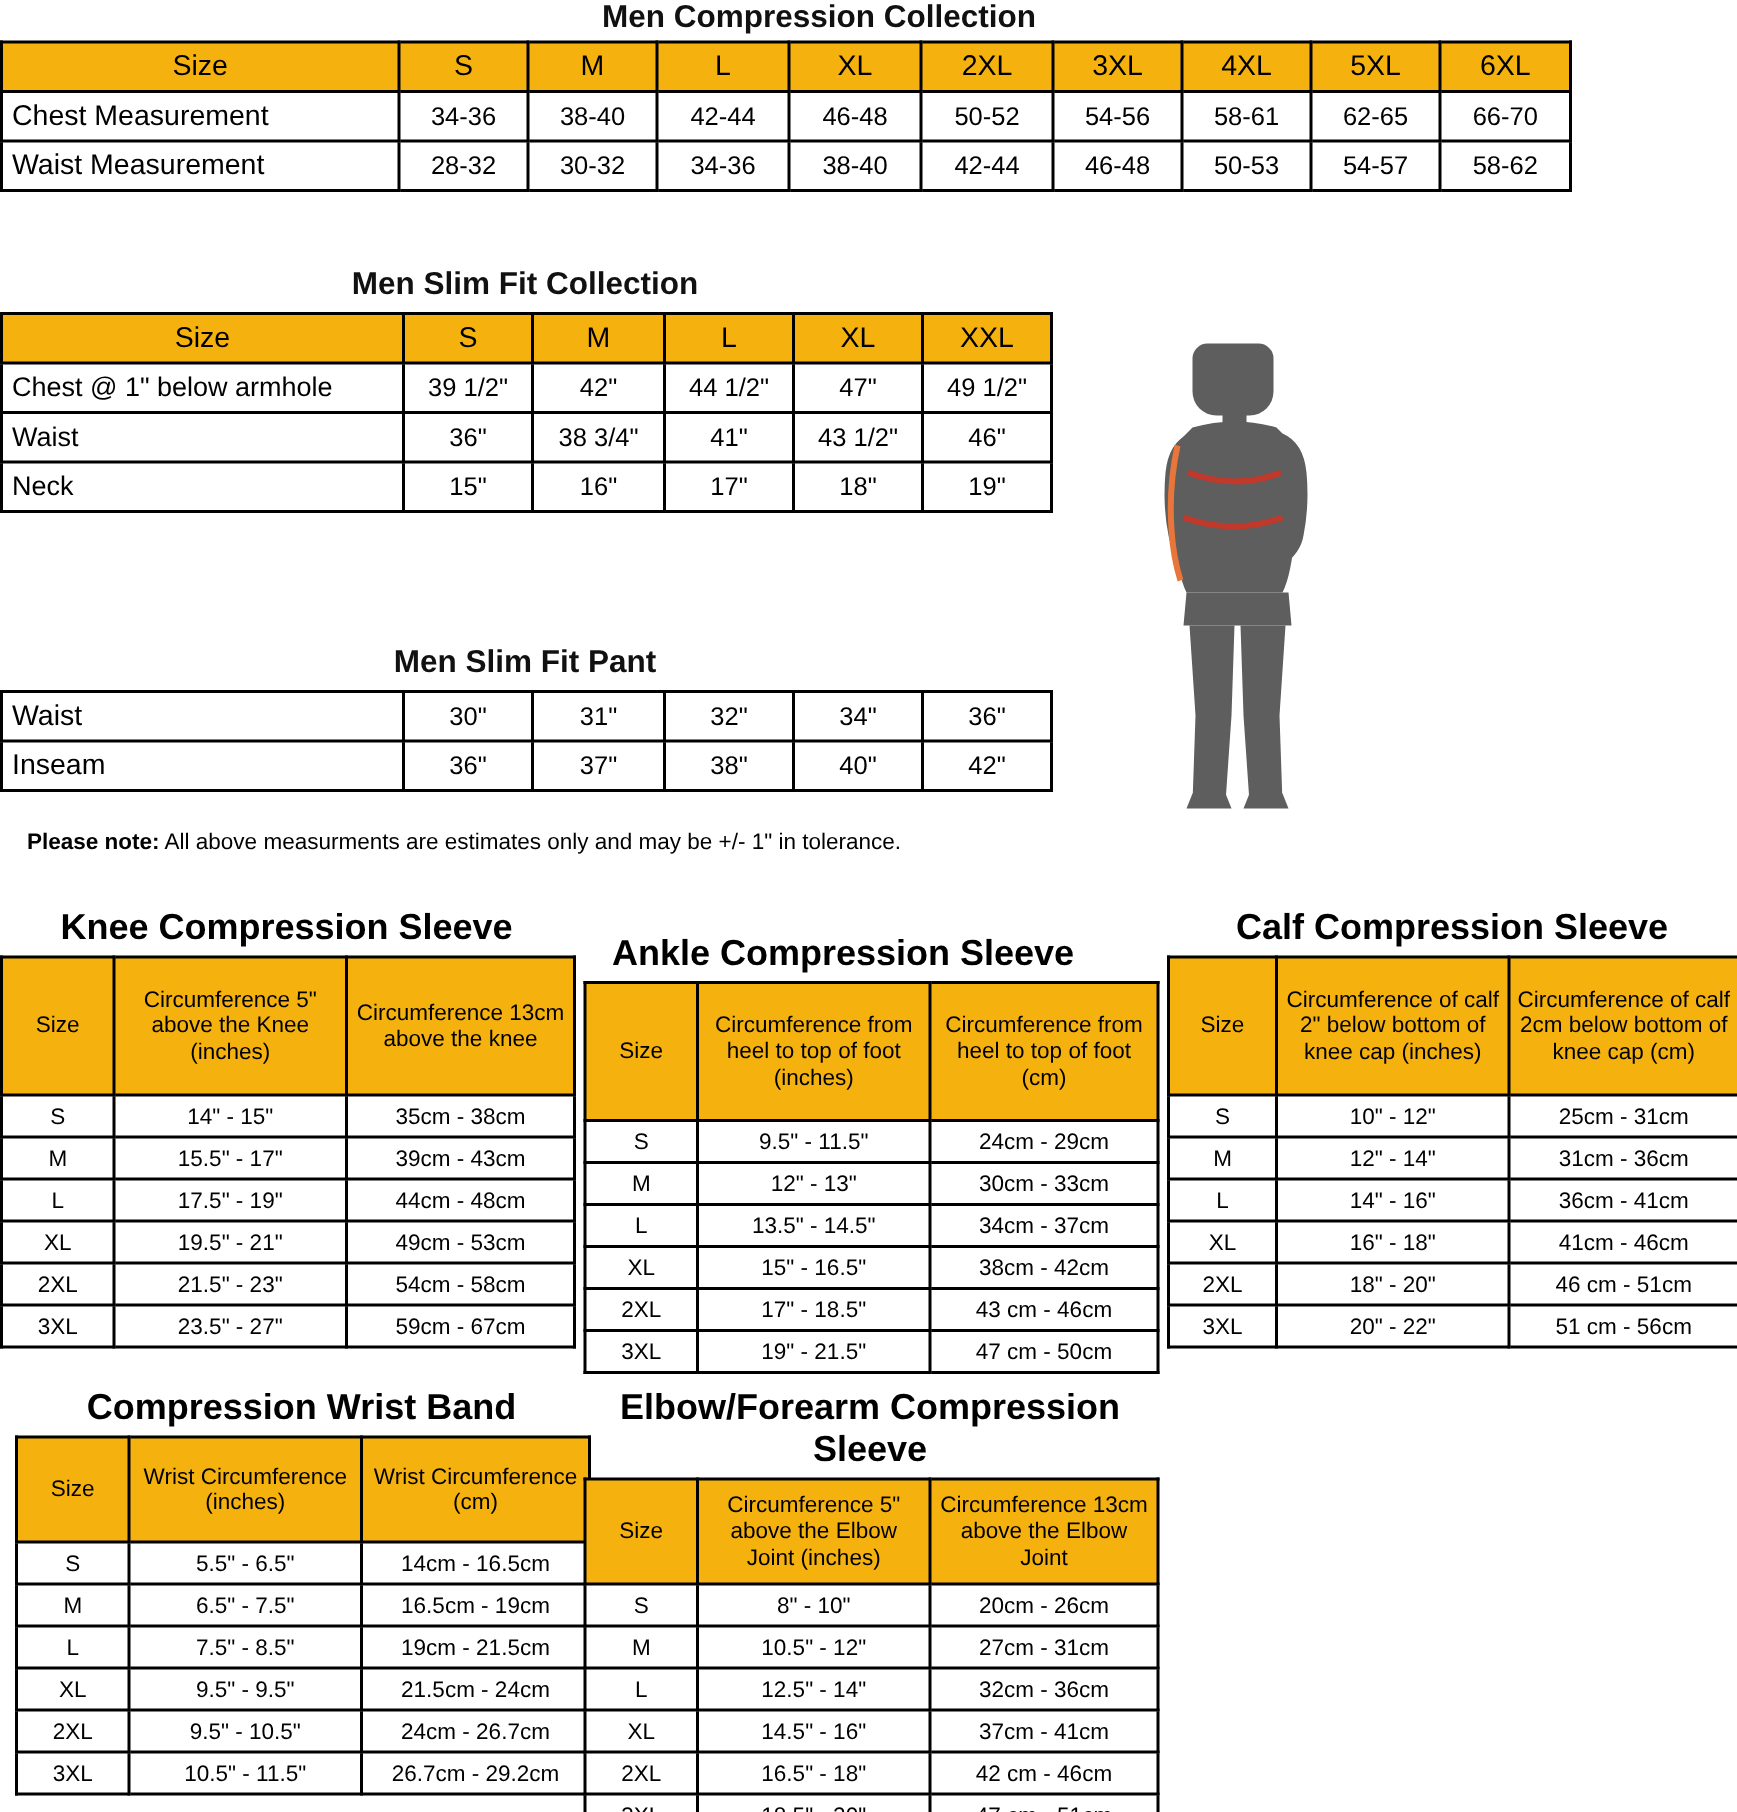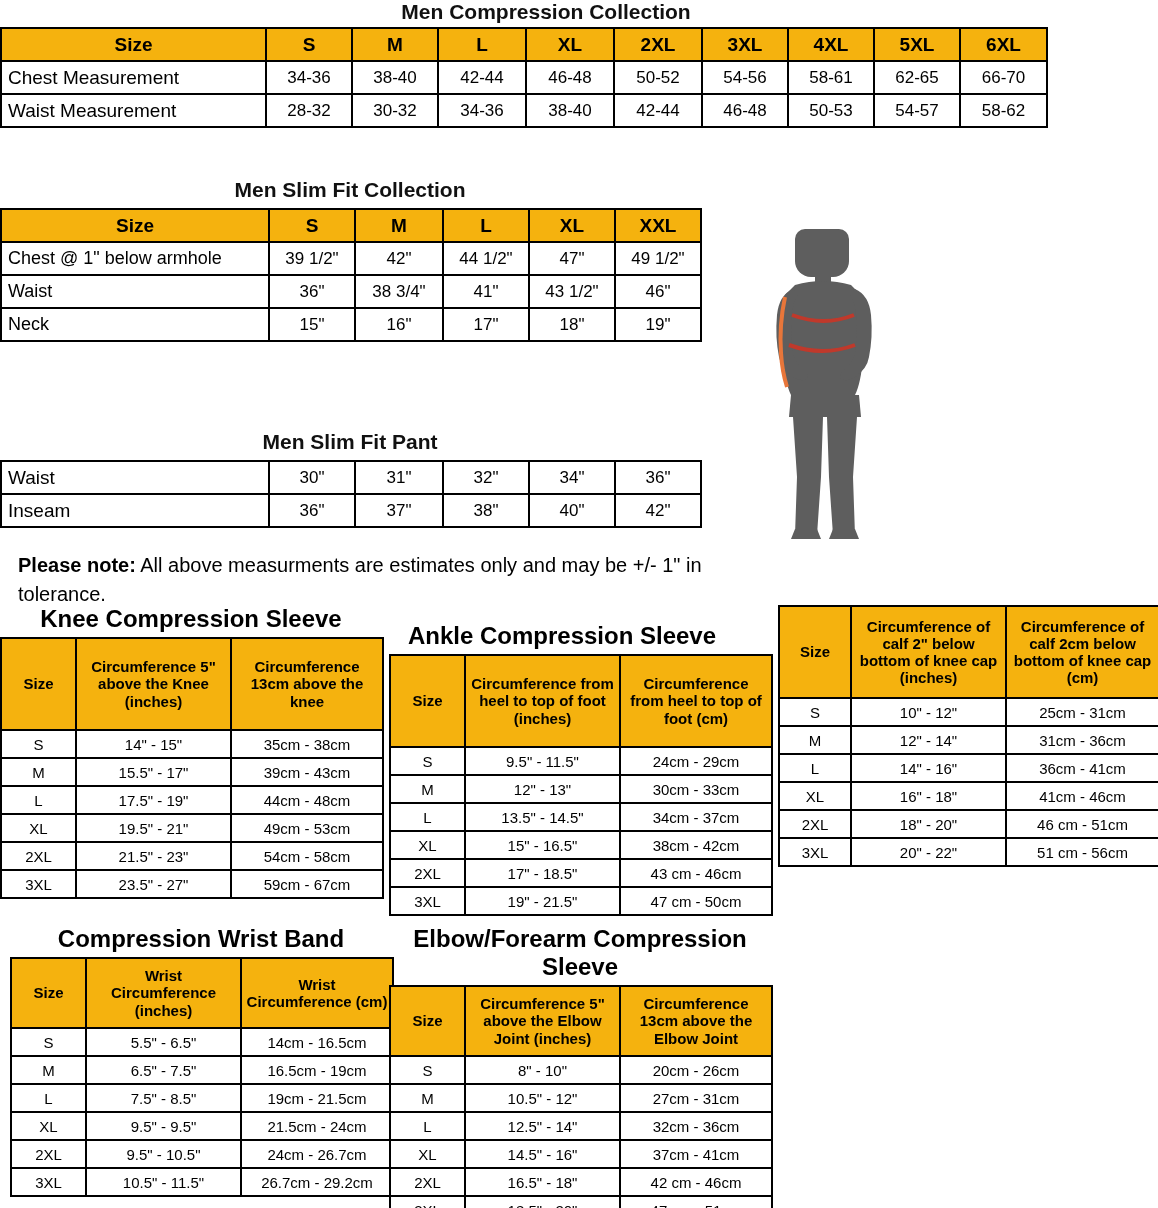"Size" .hdr td, .hdr th { font-weight: bold -> normal }
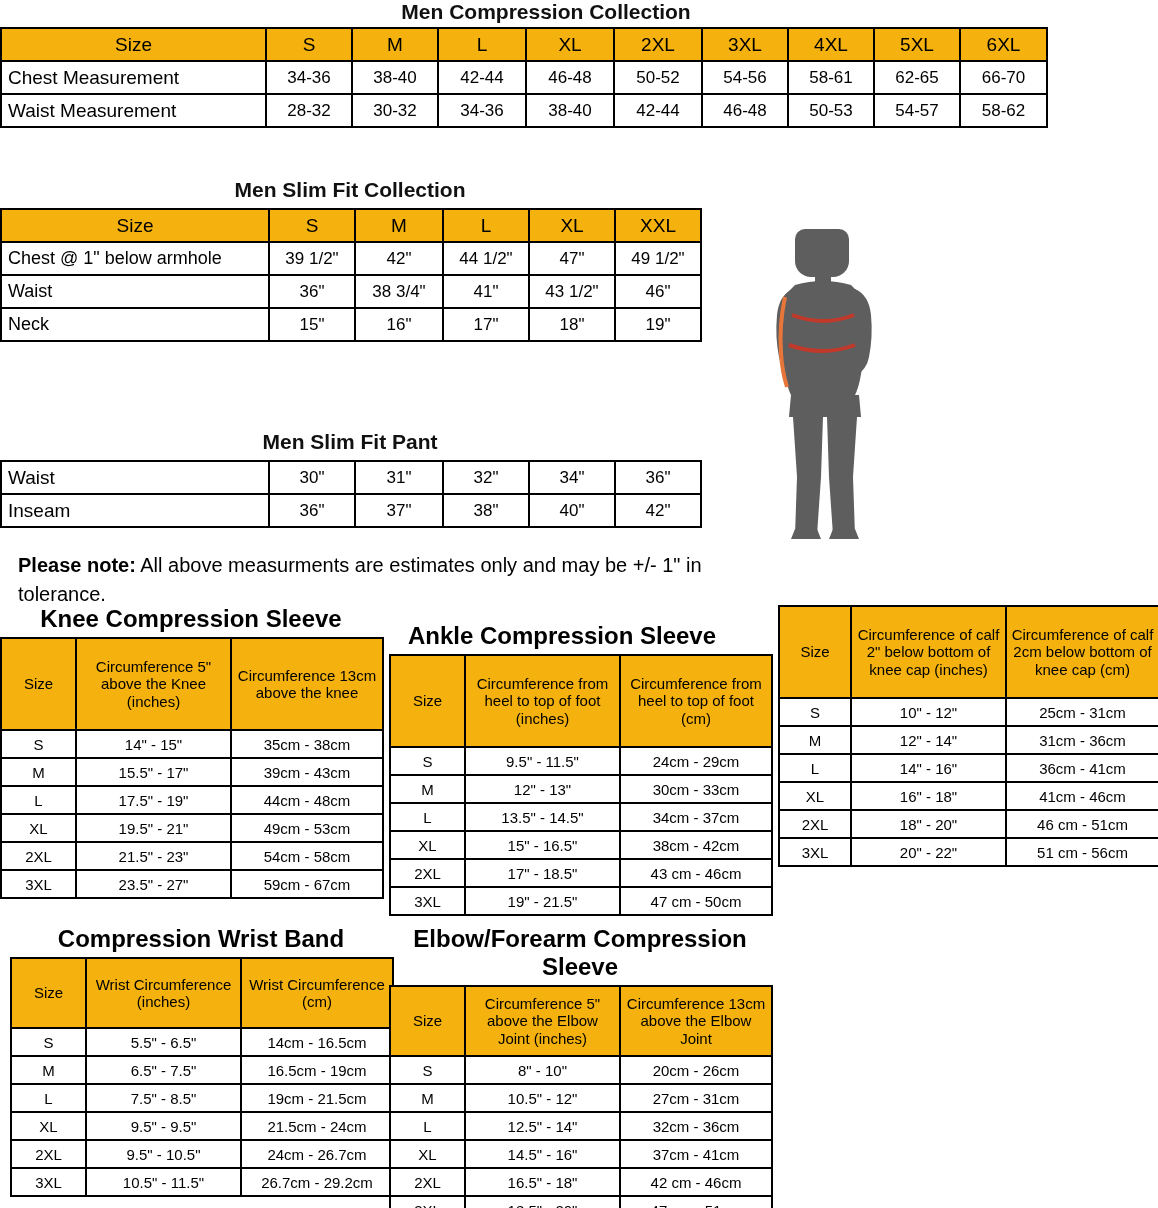"Please note: All above measurments" #note { font-size: 20px -> 15px }
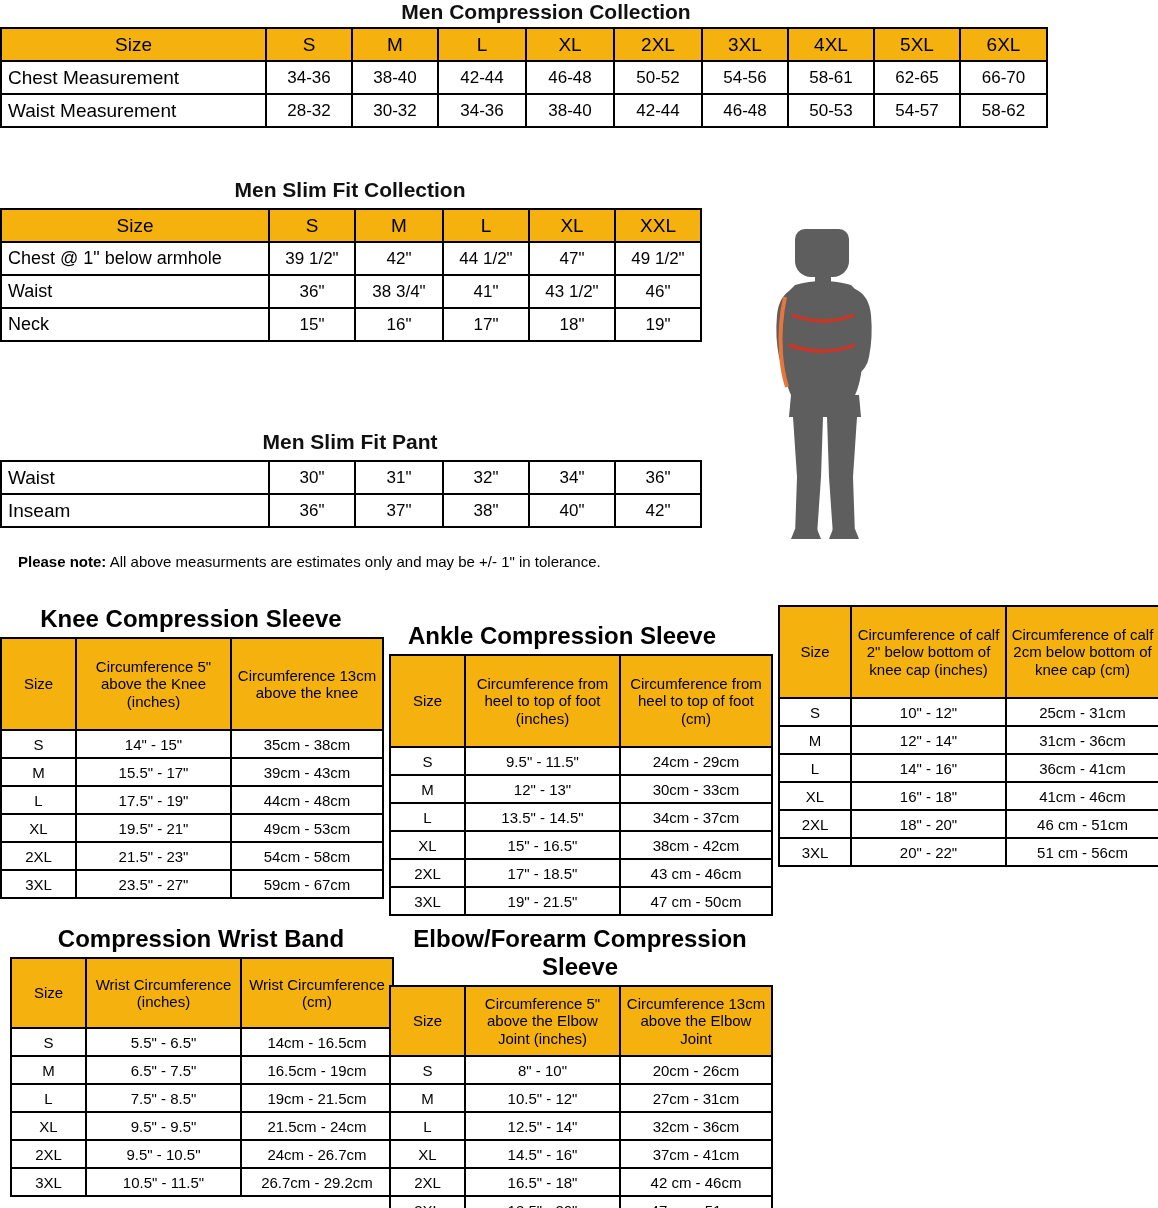"Calf Compression Sleeve" div.sub-title { html: none -> <div>Calf Compression Sleeve</div> }
